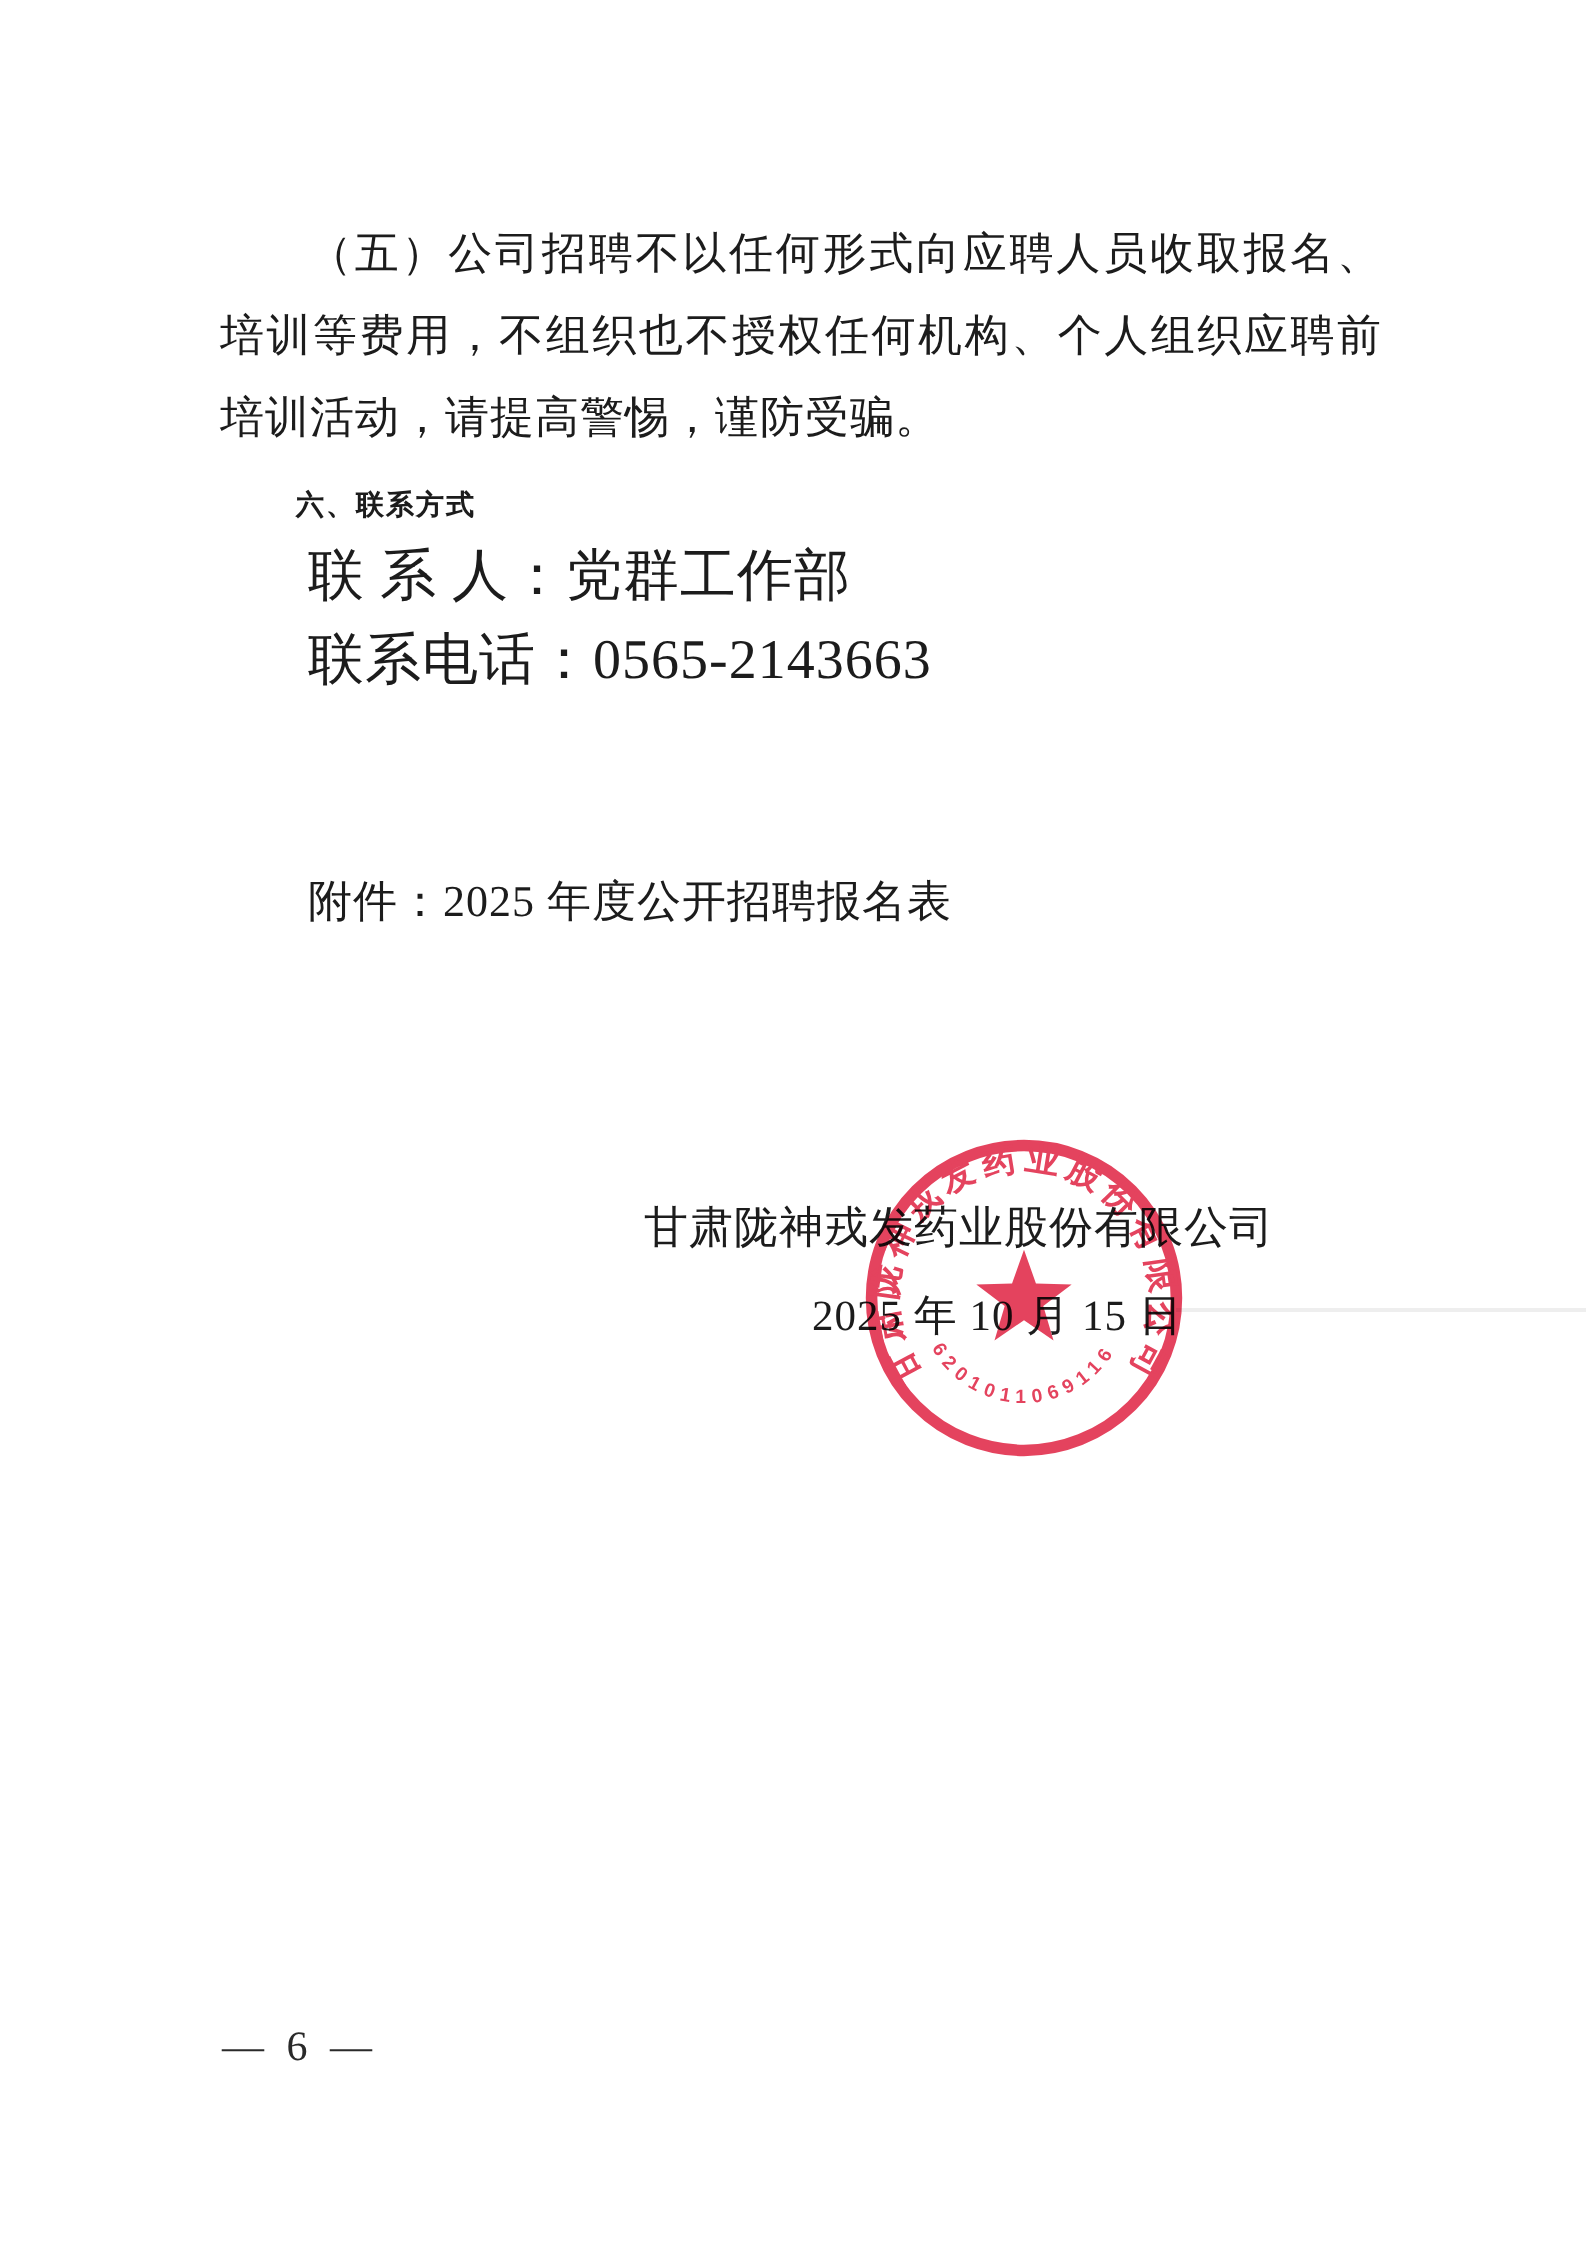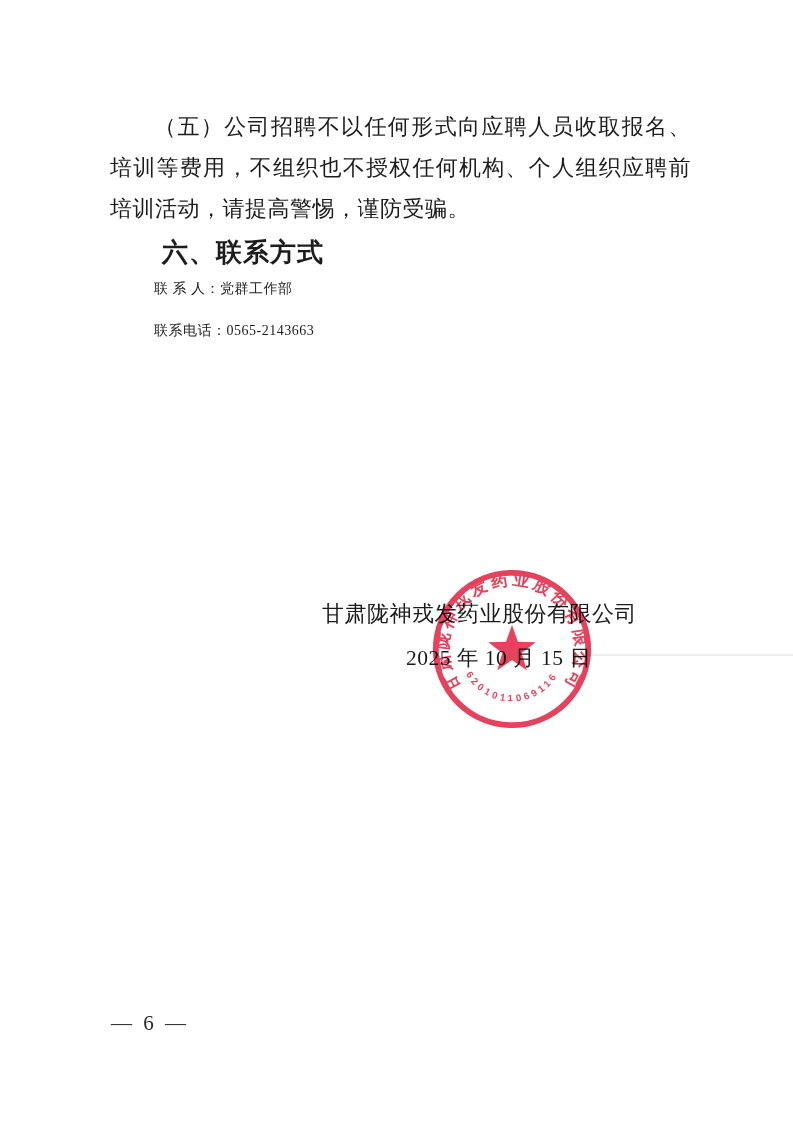"六、联系方式" .heading { font-size: 26px -> 14px; left: 162px -> 148px }
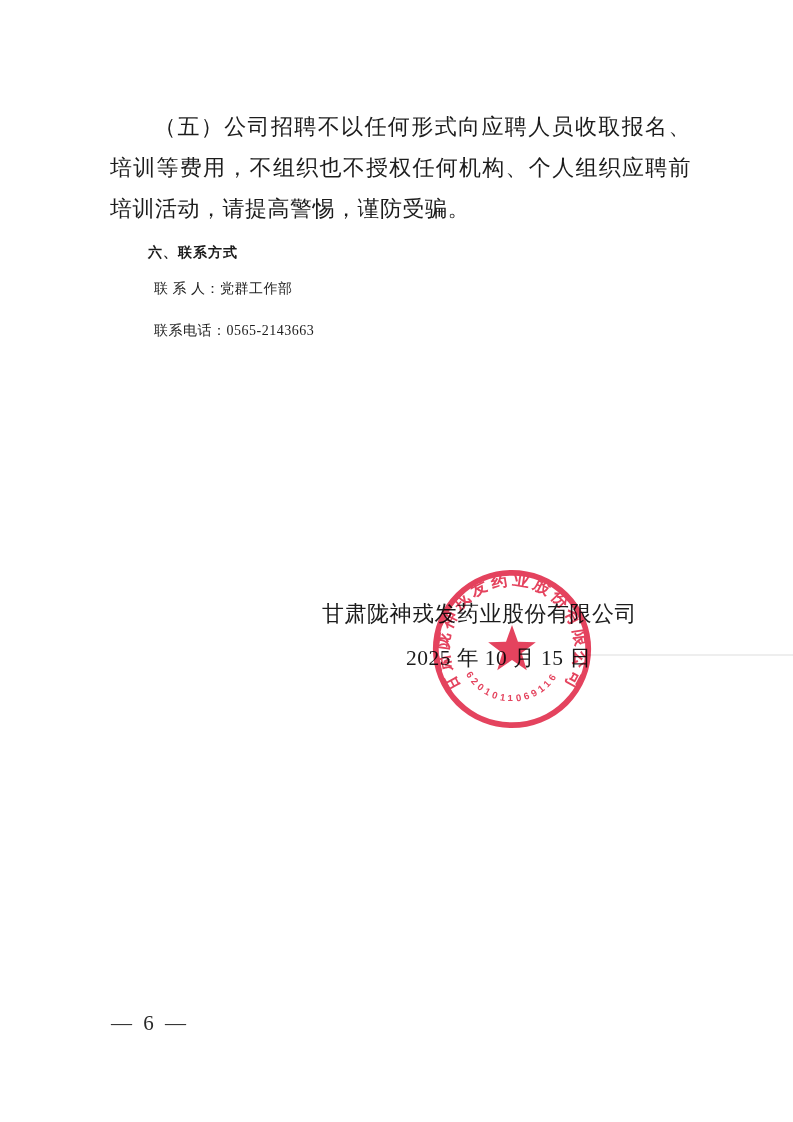"联 系 人：党群工作部" .contacts { font-size: 14px -> 28px }
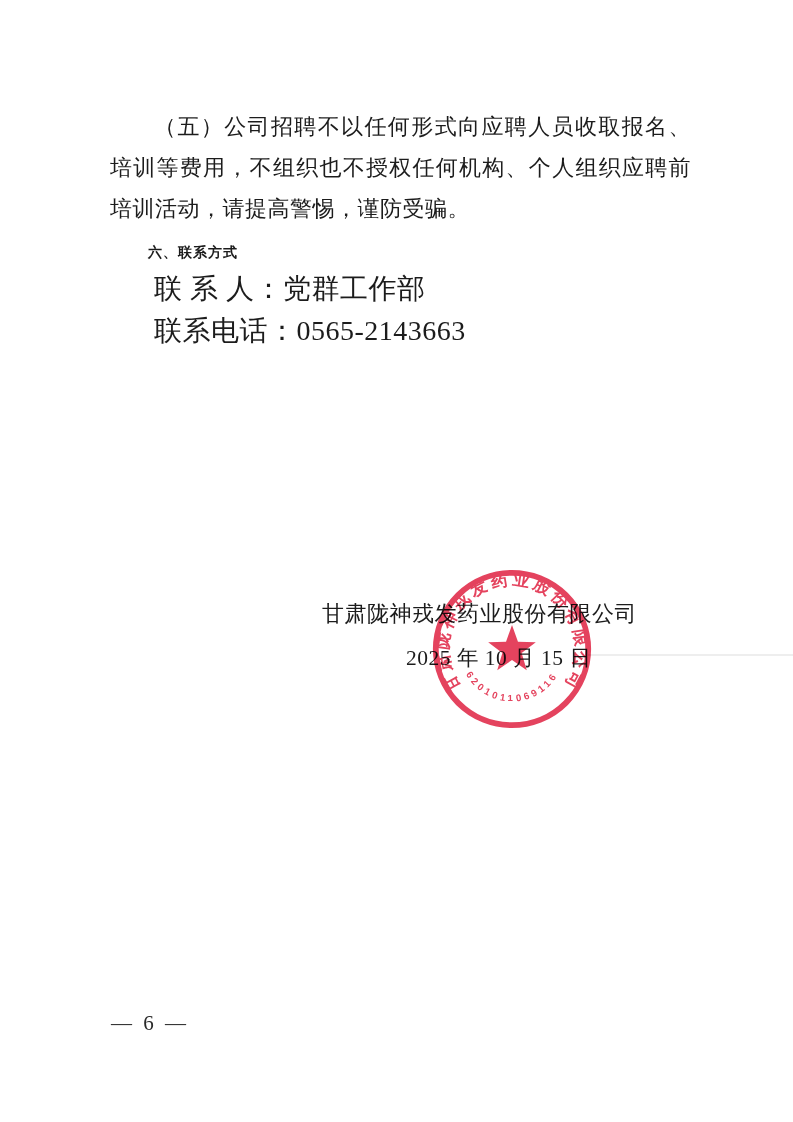"附件：2025 年度公开招聘报名表" div.attachment { html: none -> <div>附件：2025 年度公开招聘报名表</div> }
